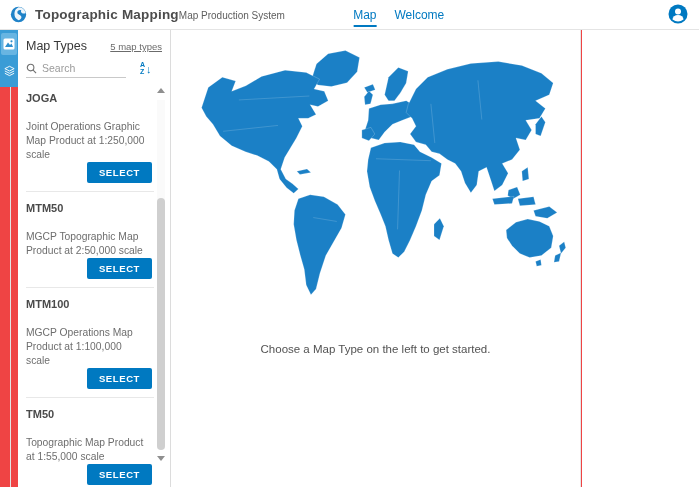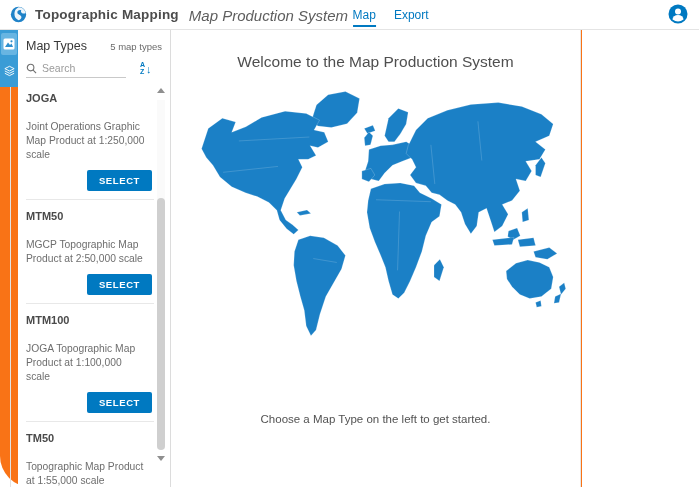"Topographic Mapping" .app { background: #f97316 -> #ef4444; border-radius: 31px -> none }
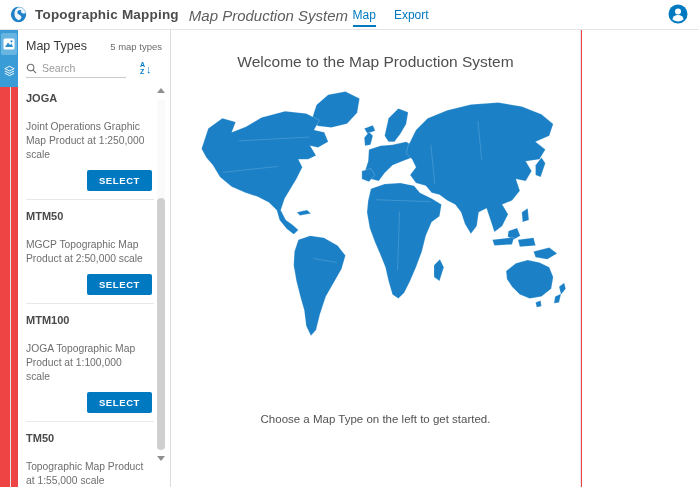"Map Production System" .app-subtitle { font-size: 15px -> 10px; font-style: italic -> none; margin-left: 10px -> none }
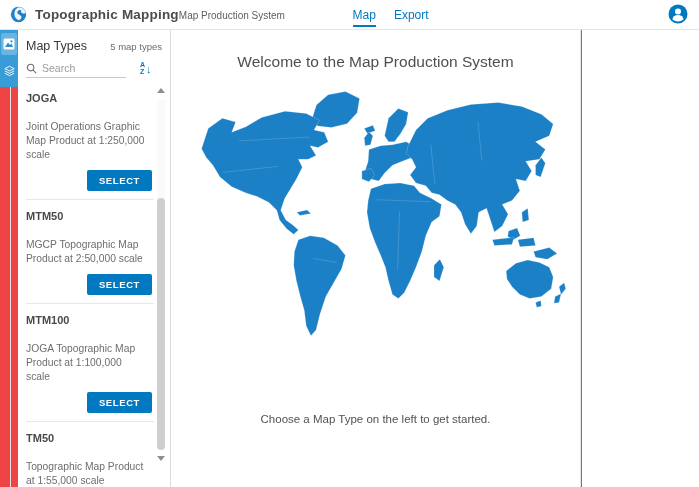"Export" div.tab { text: Export -> Welcome }
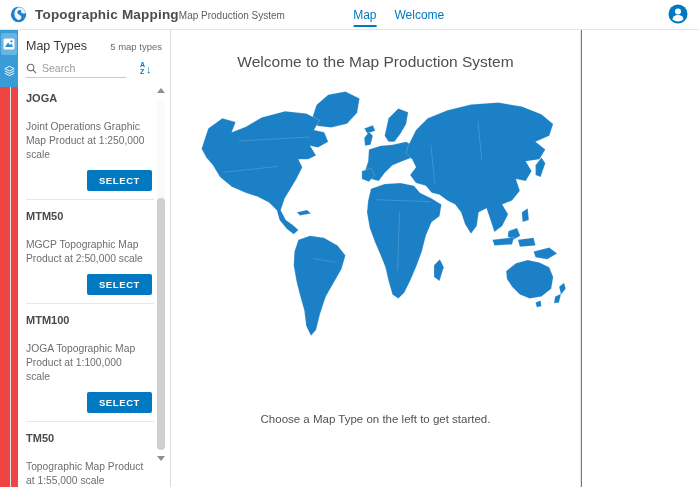"5 map types" .panel-count { text-decoration: none -> underline }
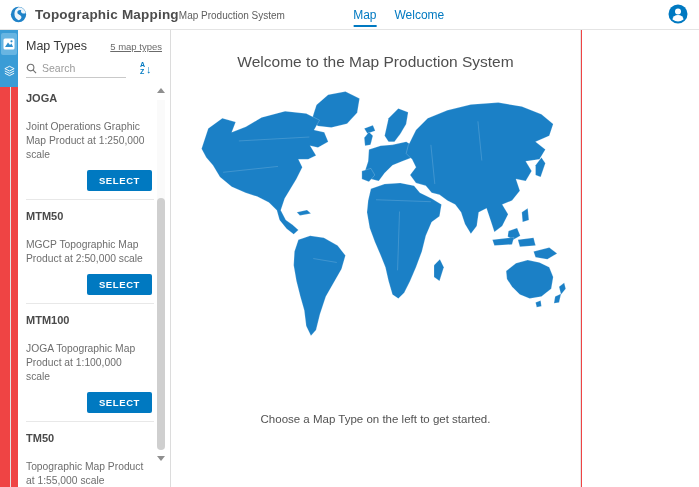"Welcome to the Map Production" div.welcome { html: <div>Welcome to the Map Production System</div> -> none }
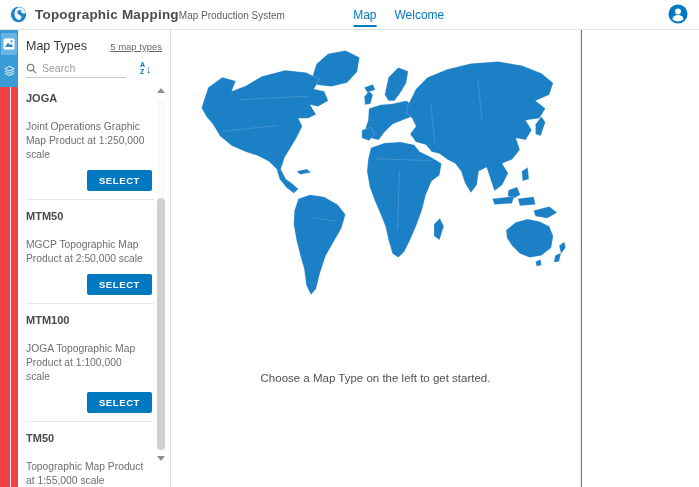"SELECT" .item-actions { margin-top: 8px -> none }
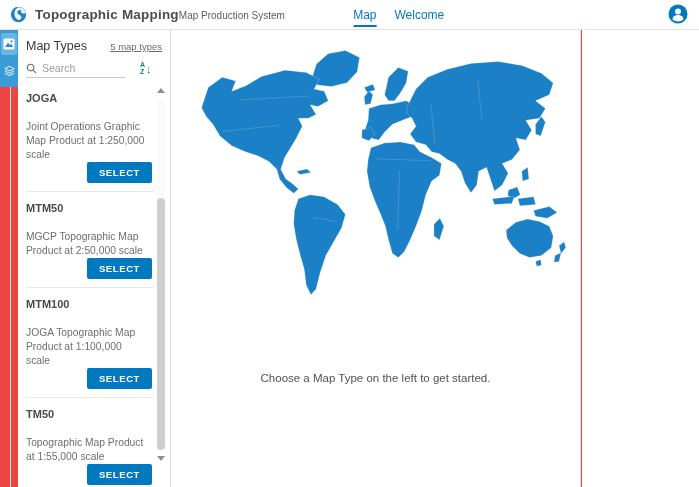"JOGA Topographic Map Product at" div.item-desc { text: JOGA Topographic -> MGCP Operations }
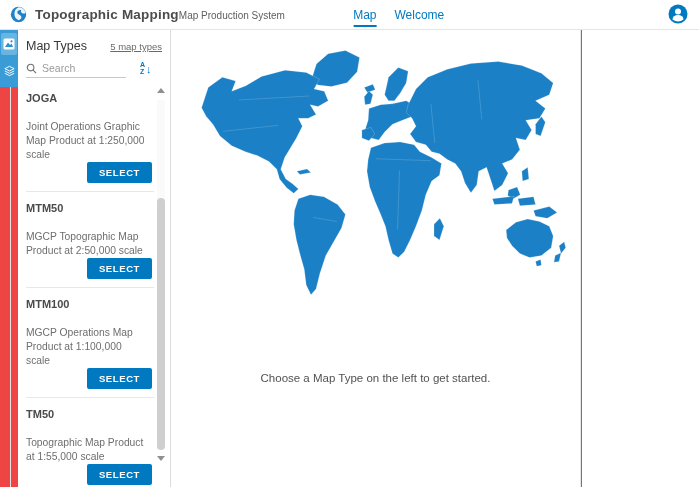"Choose a Map Type on" .instruction { margin-top: 72px -> 43px }
